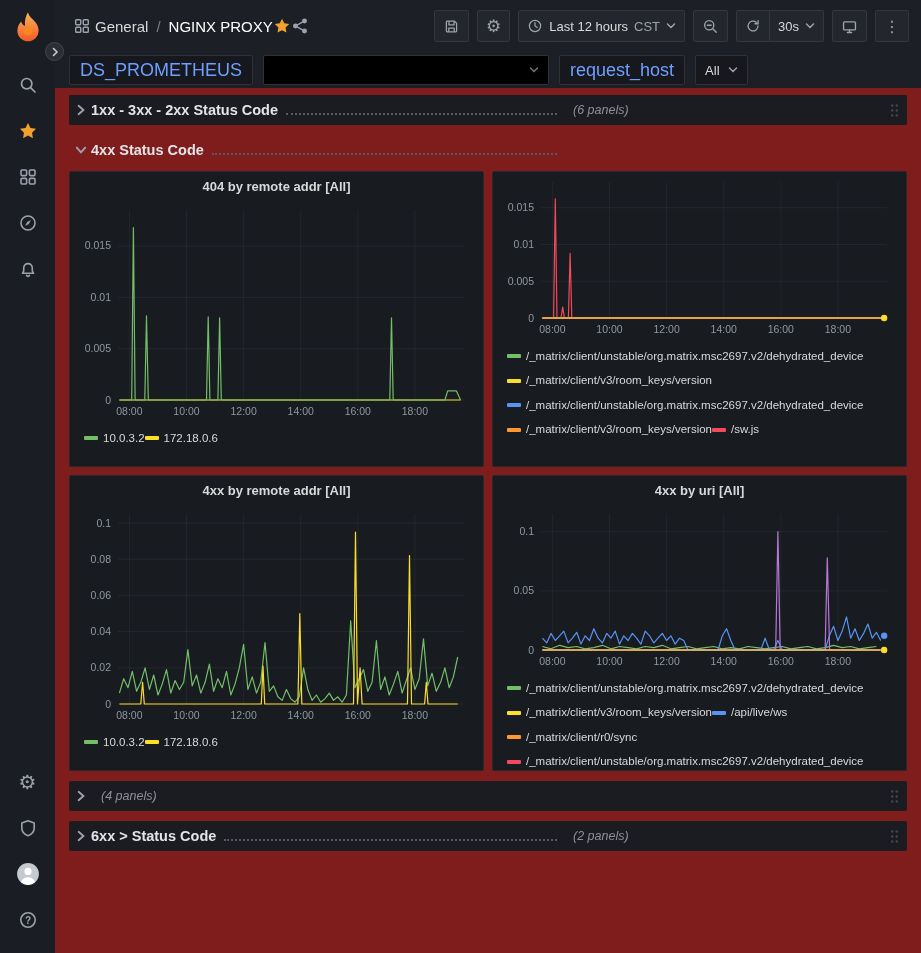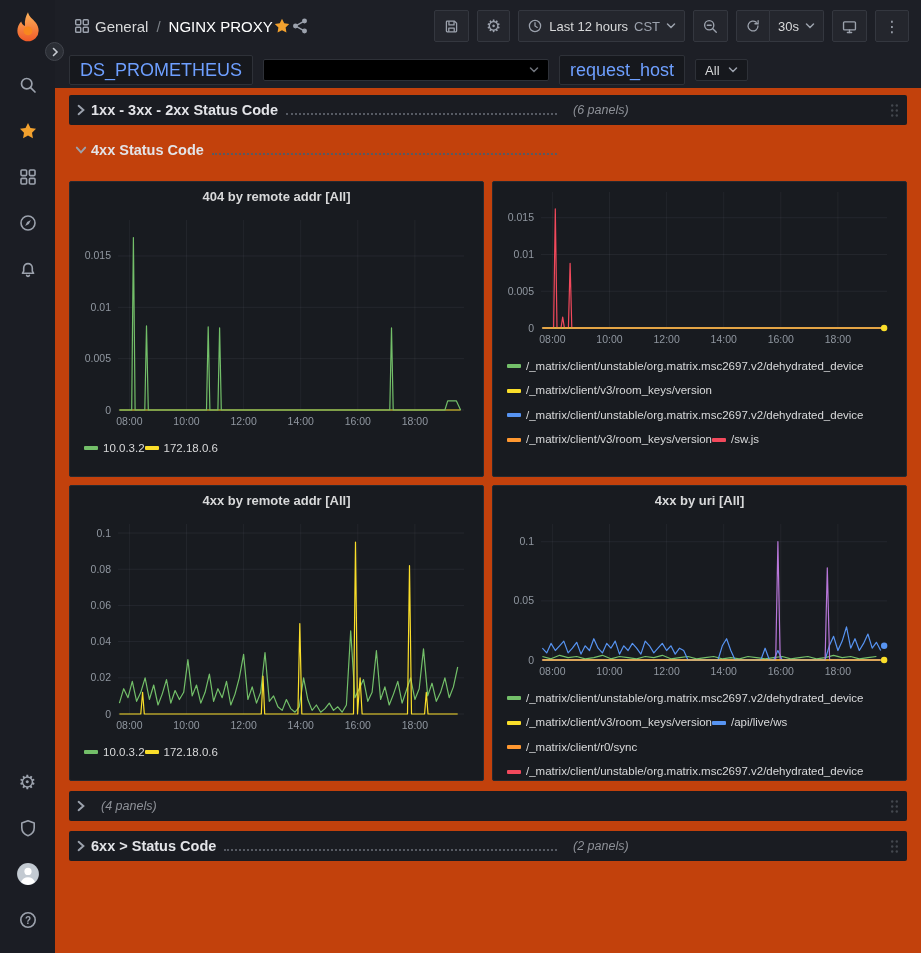"All" .var-value { height: 22px -> 30px }
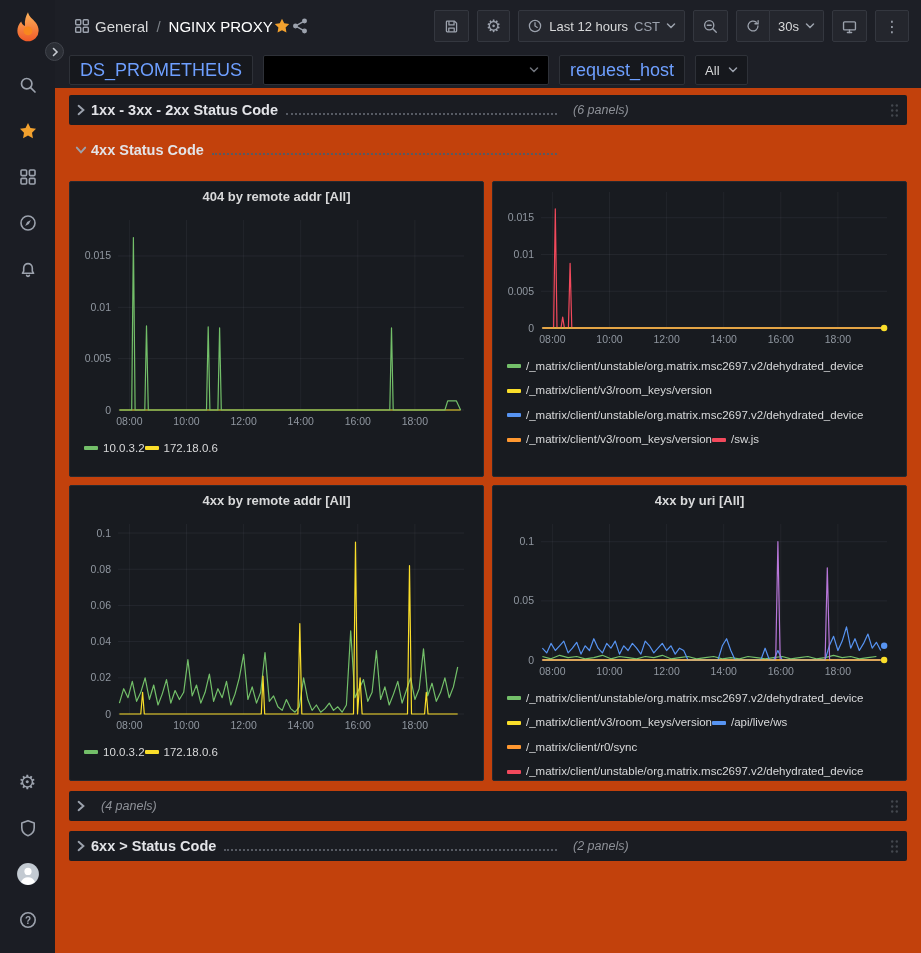"1xx - 3xx - 2xx" .content { background: #c2410c -> #7f1d1d }
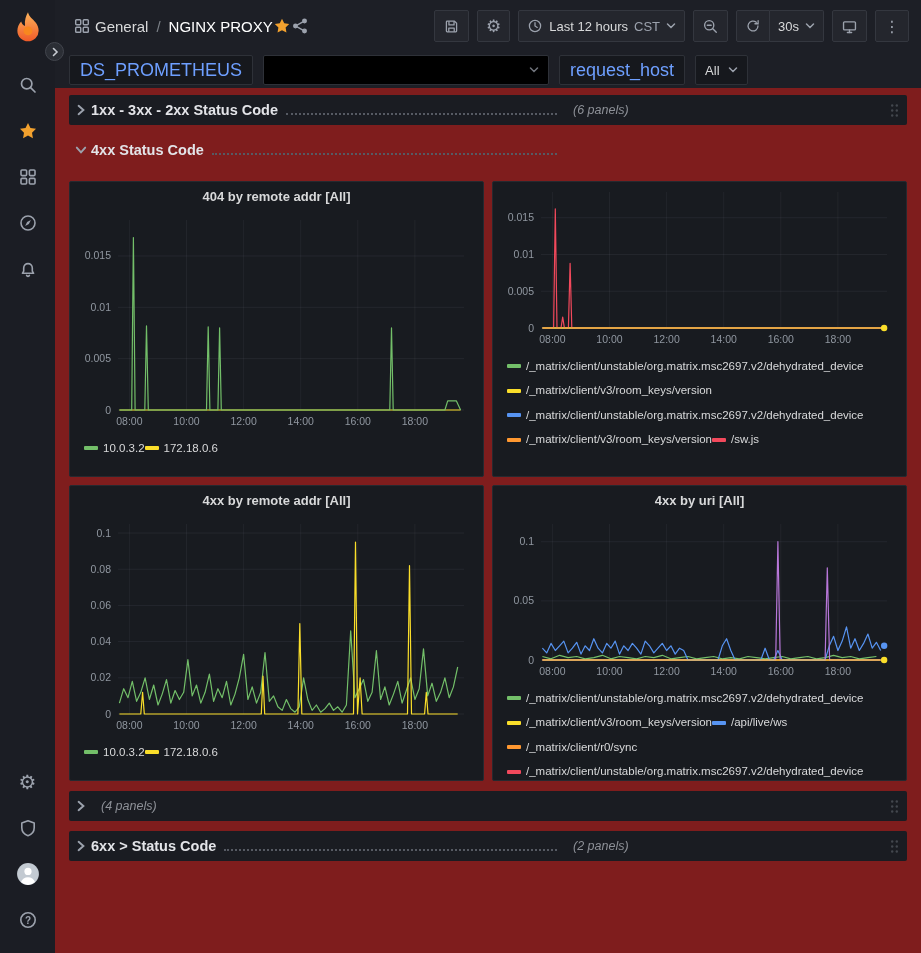"4xx Status Code" .row-strip.expanded { margin-bottom: 16px -> 6px }
